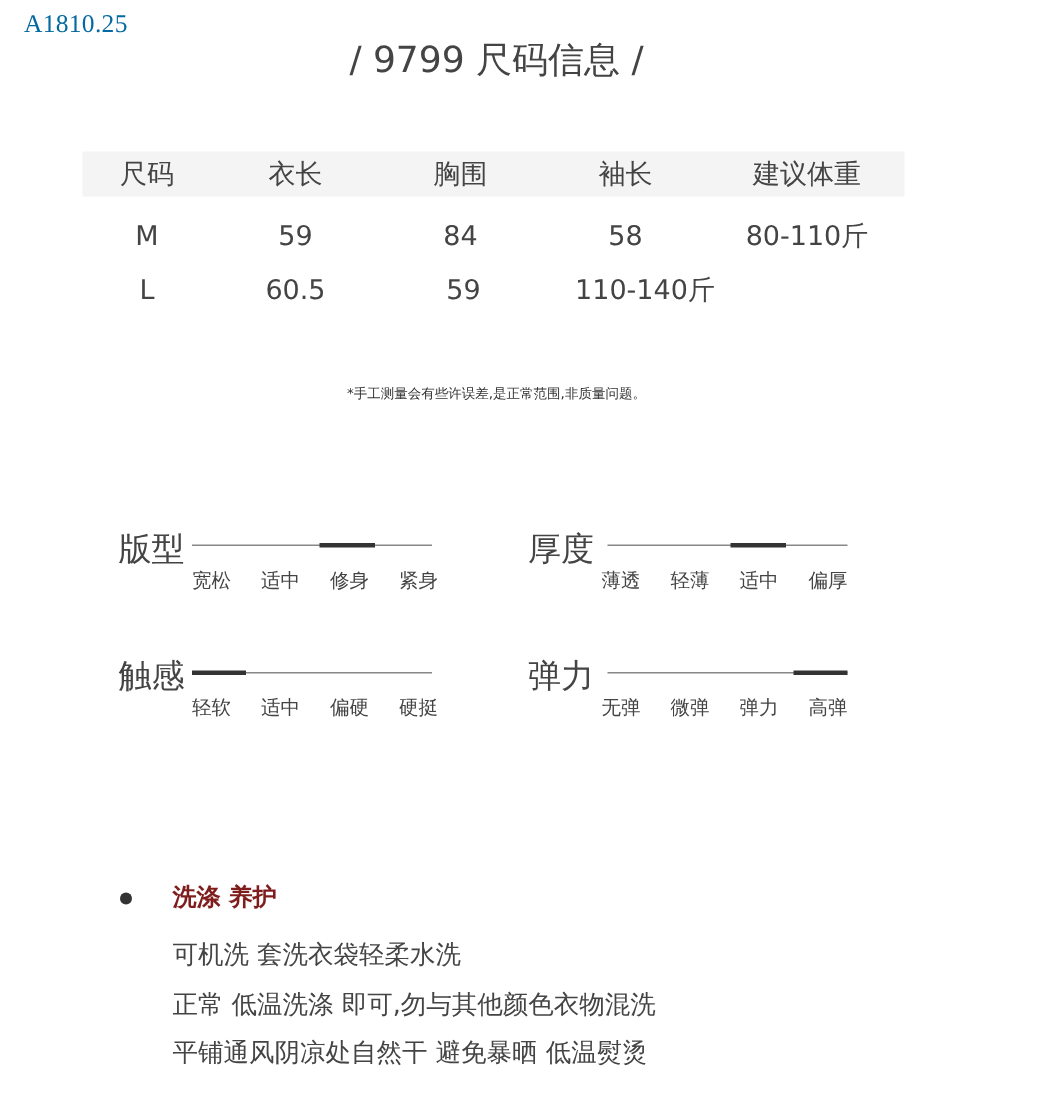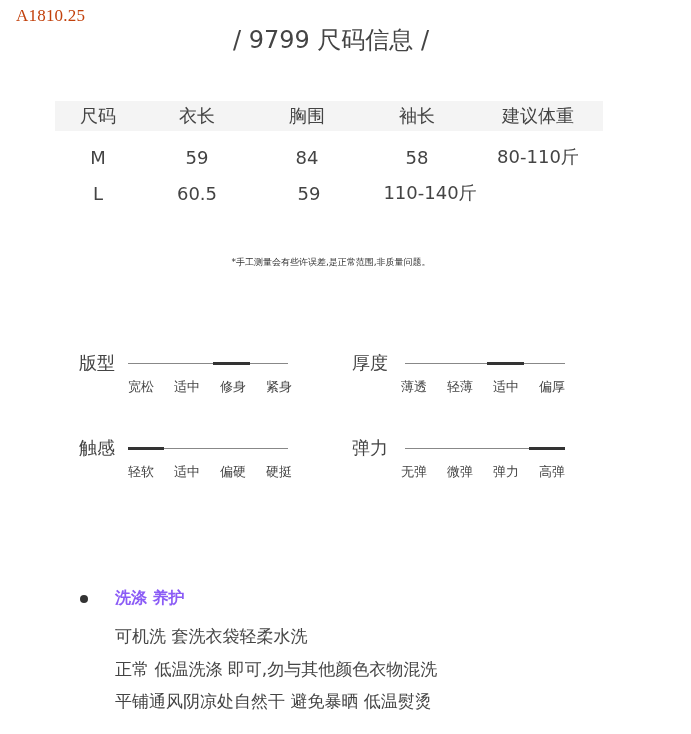"A1810.25" .code { color: #c2410c -> #0369a1 }
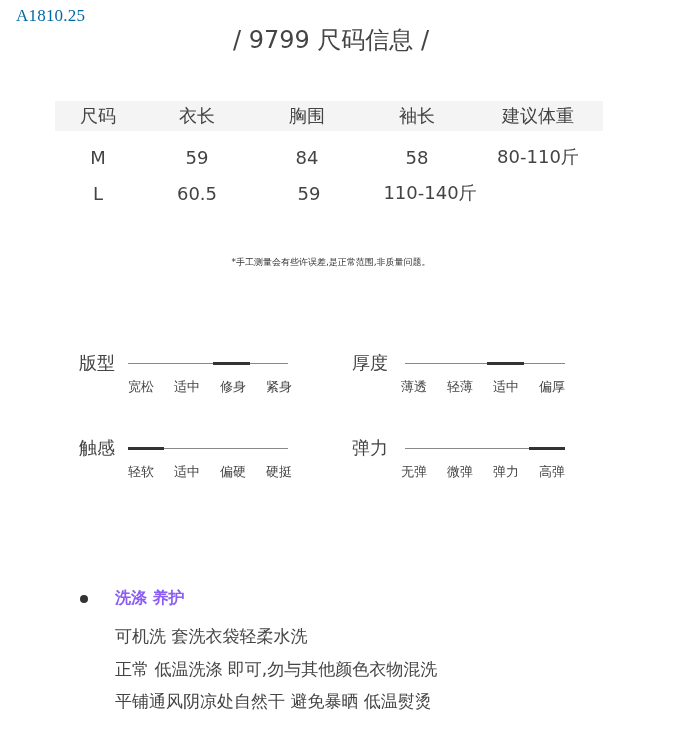"版型" .scale-label { font-size: 18px -> 22px }
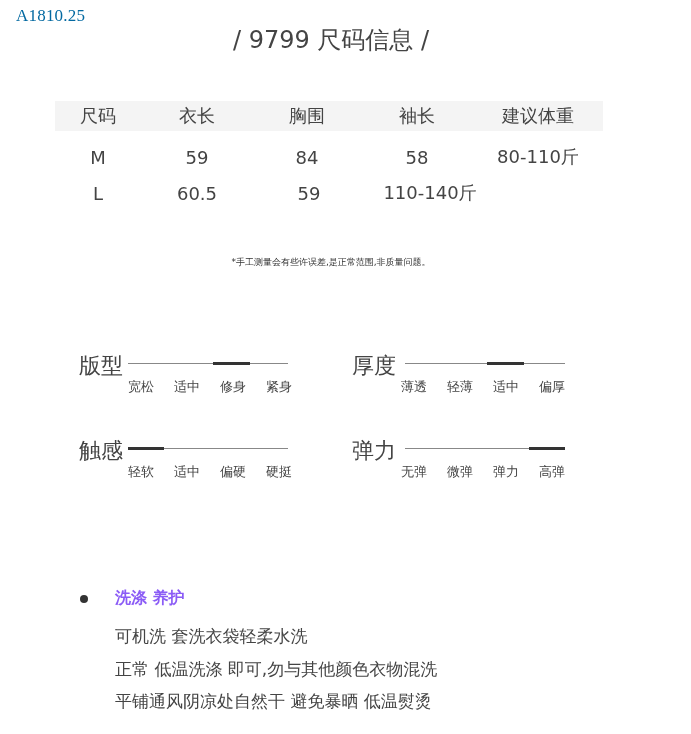"洗涤 养护" .care-title { color: #8b5cf6 -> #7f1d1d }
